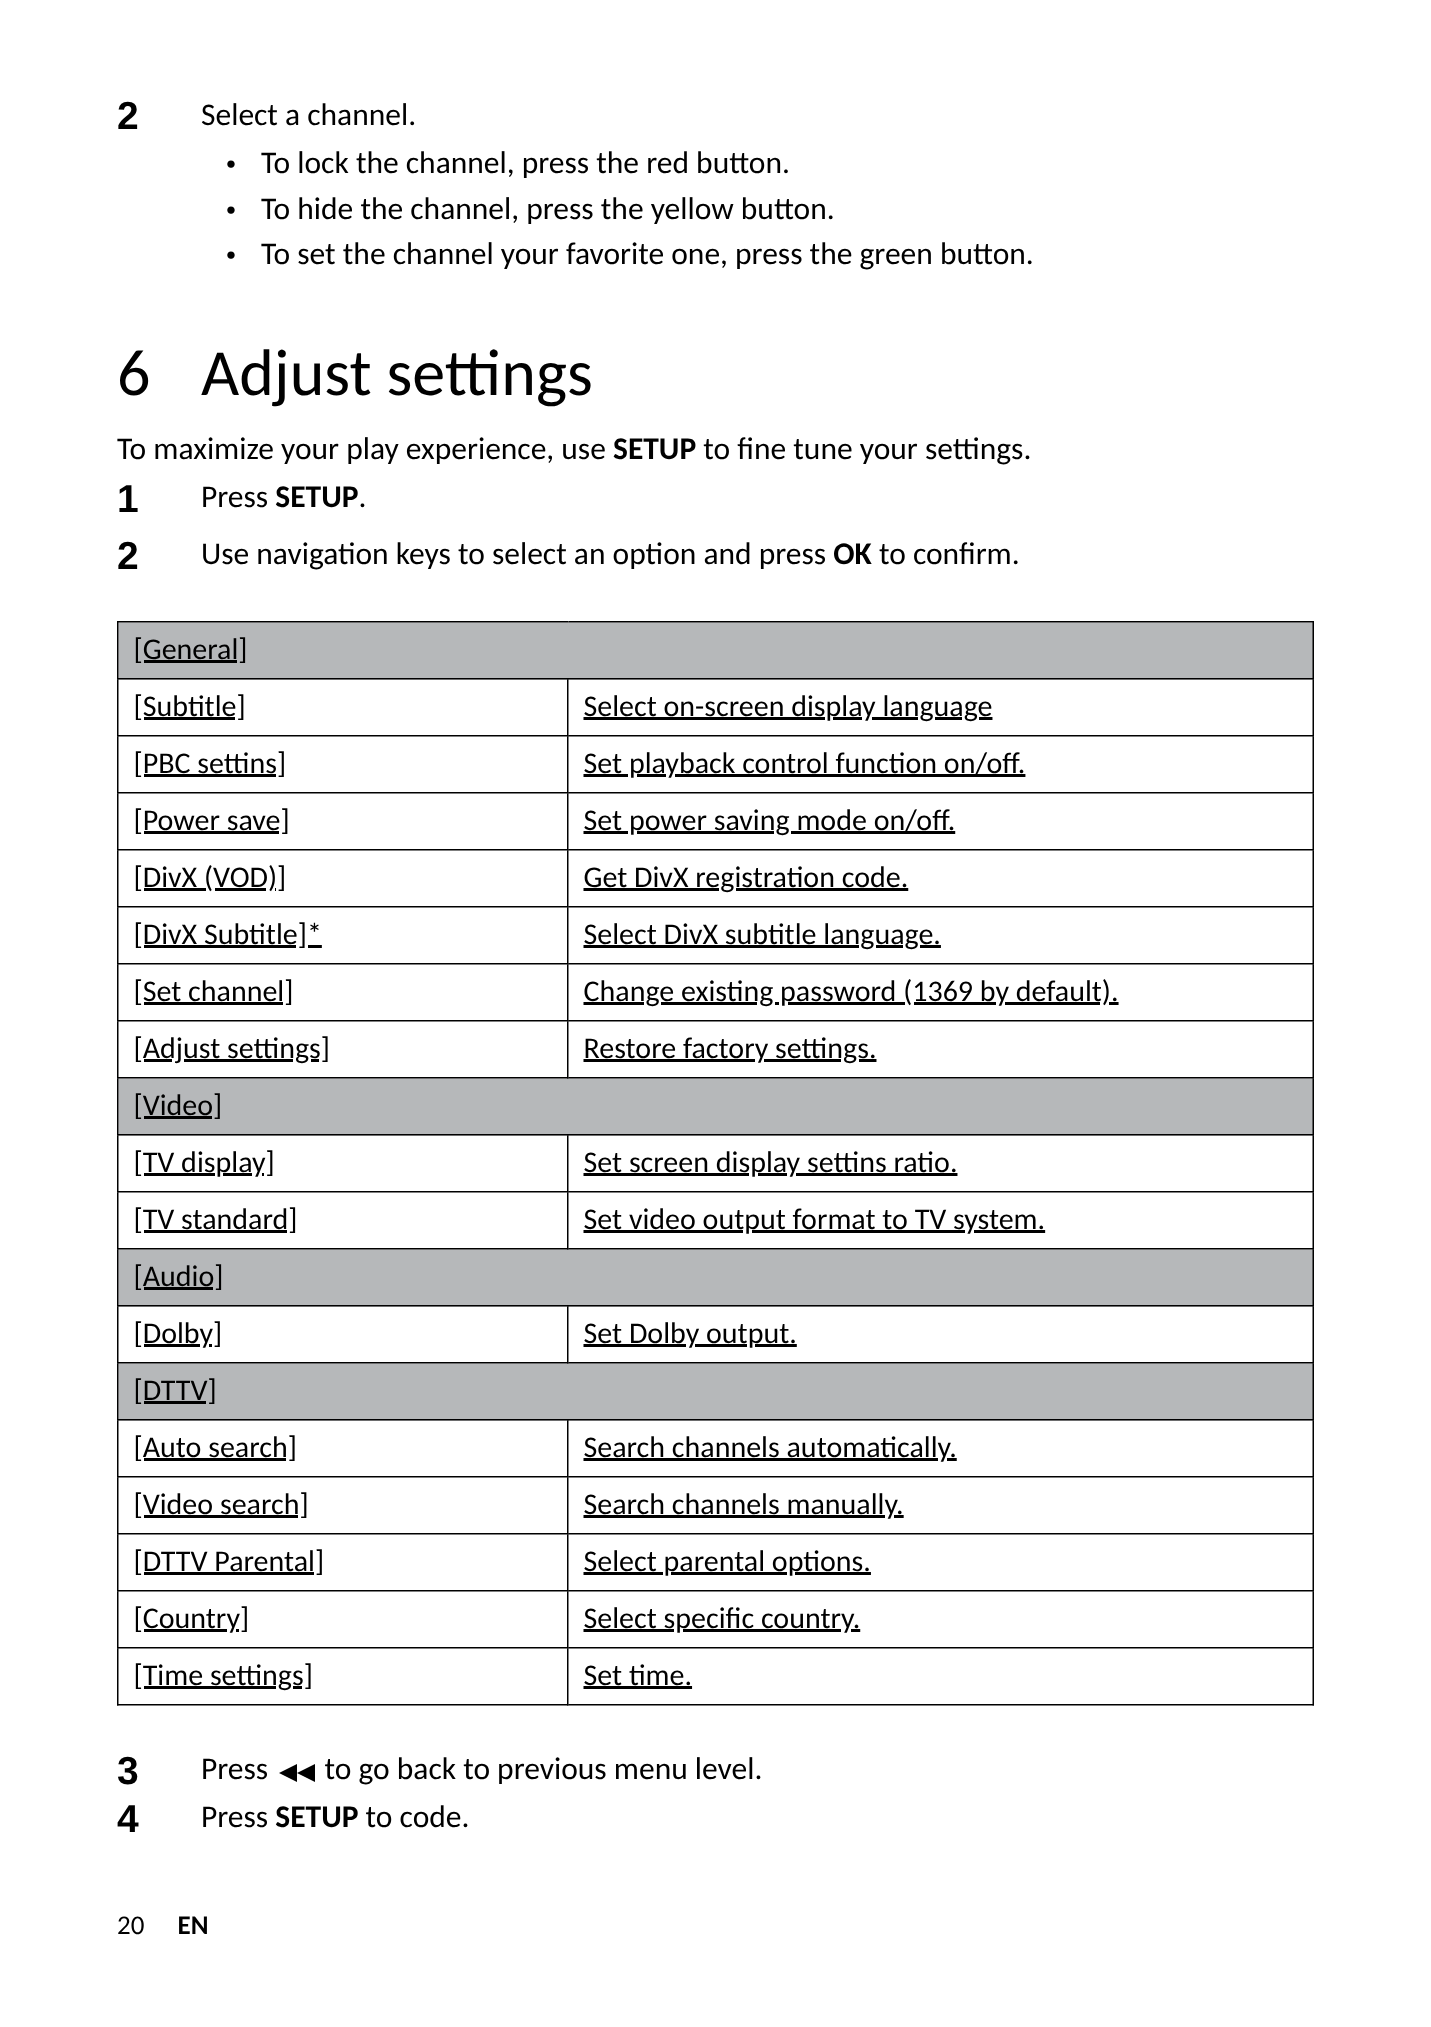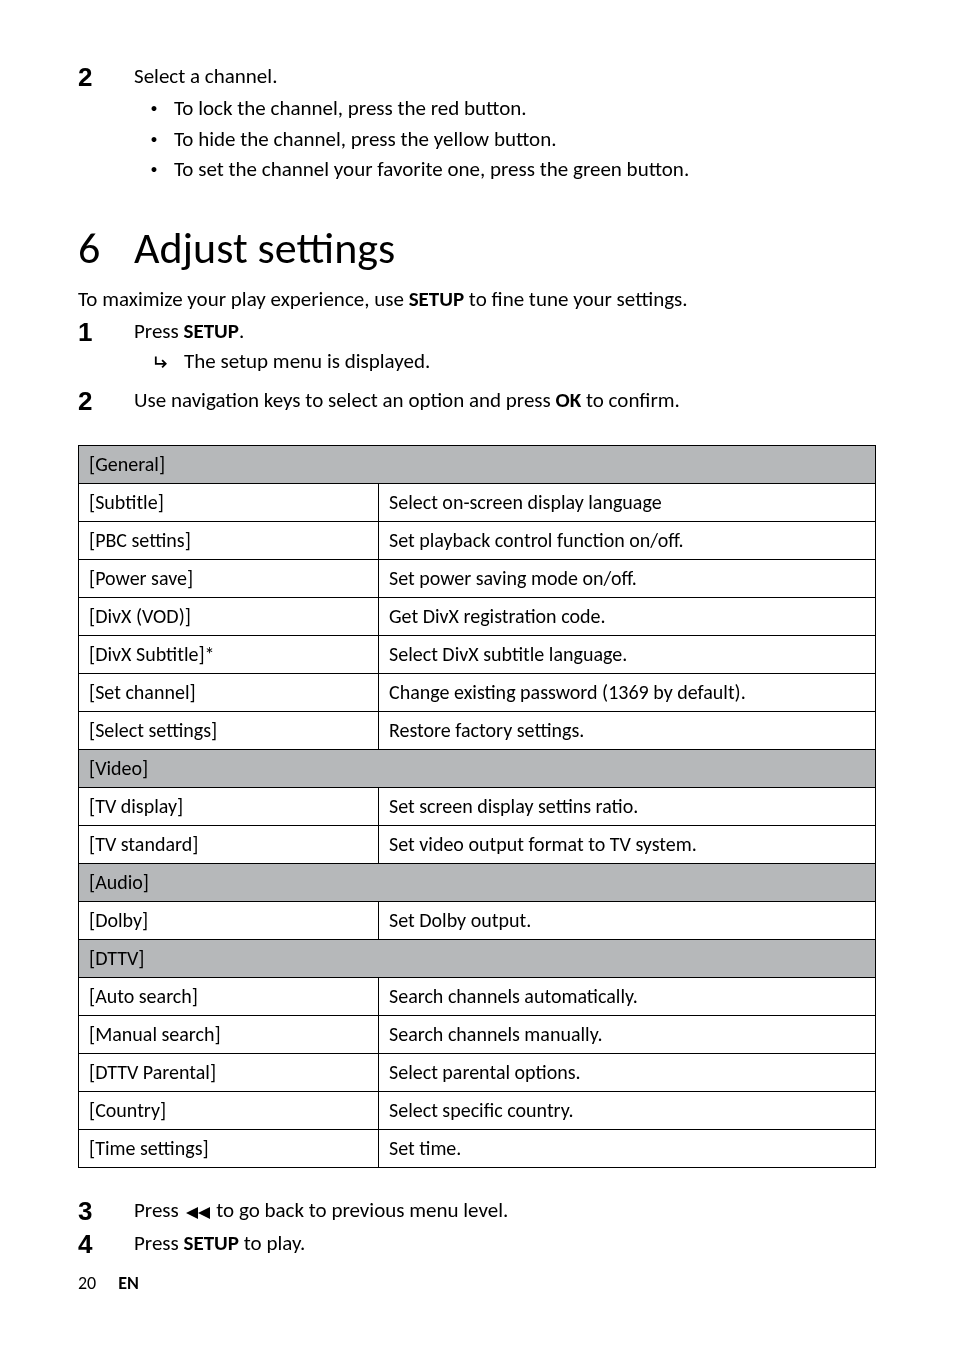"The setup menu is displayed." div.sub-arrow-line { html: <div> <span> <svg> <path></path> </svg> </span> <span>The setup menu is displayed.</span> </div> -> none }
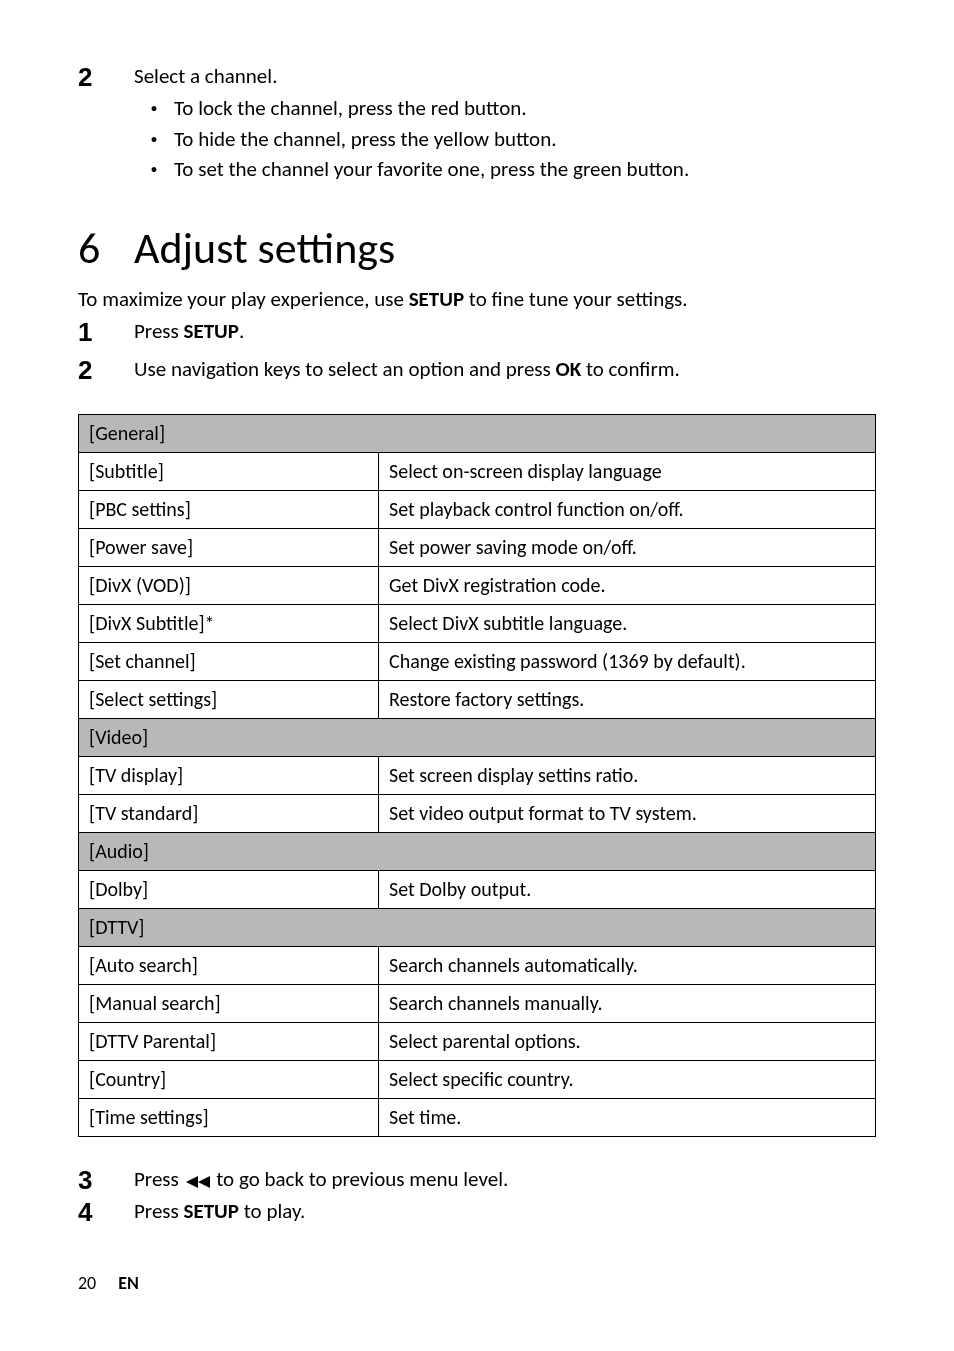"[General]" table.settings { text-decoration: none -> underline }
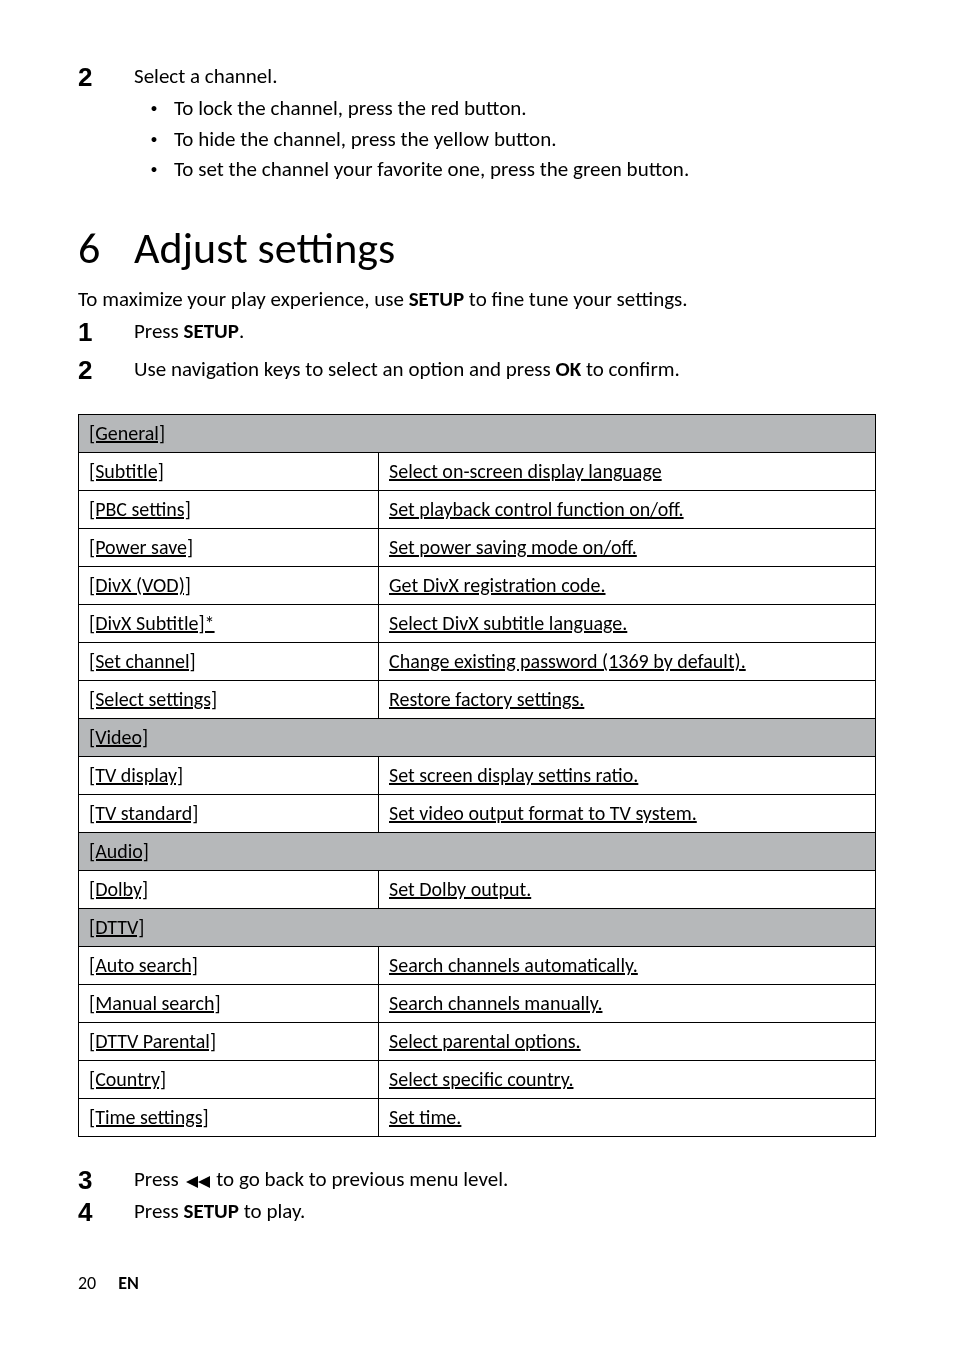"[Select settings]" td.key { text: Select -> Adjust }
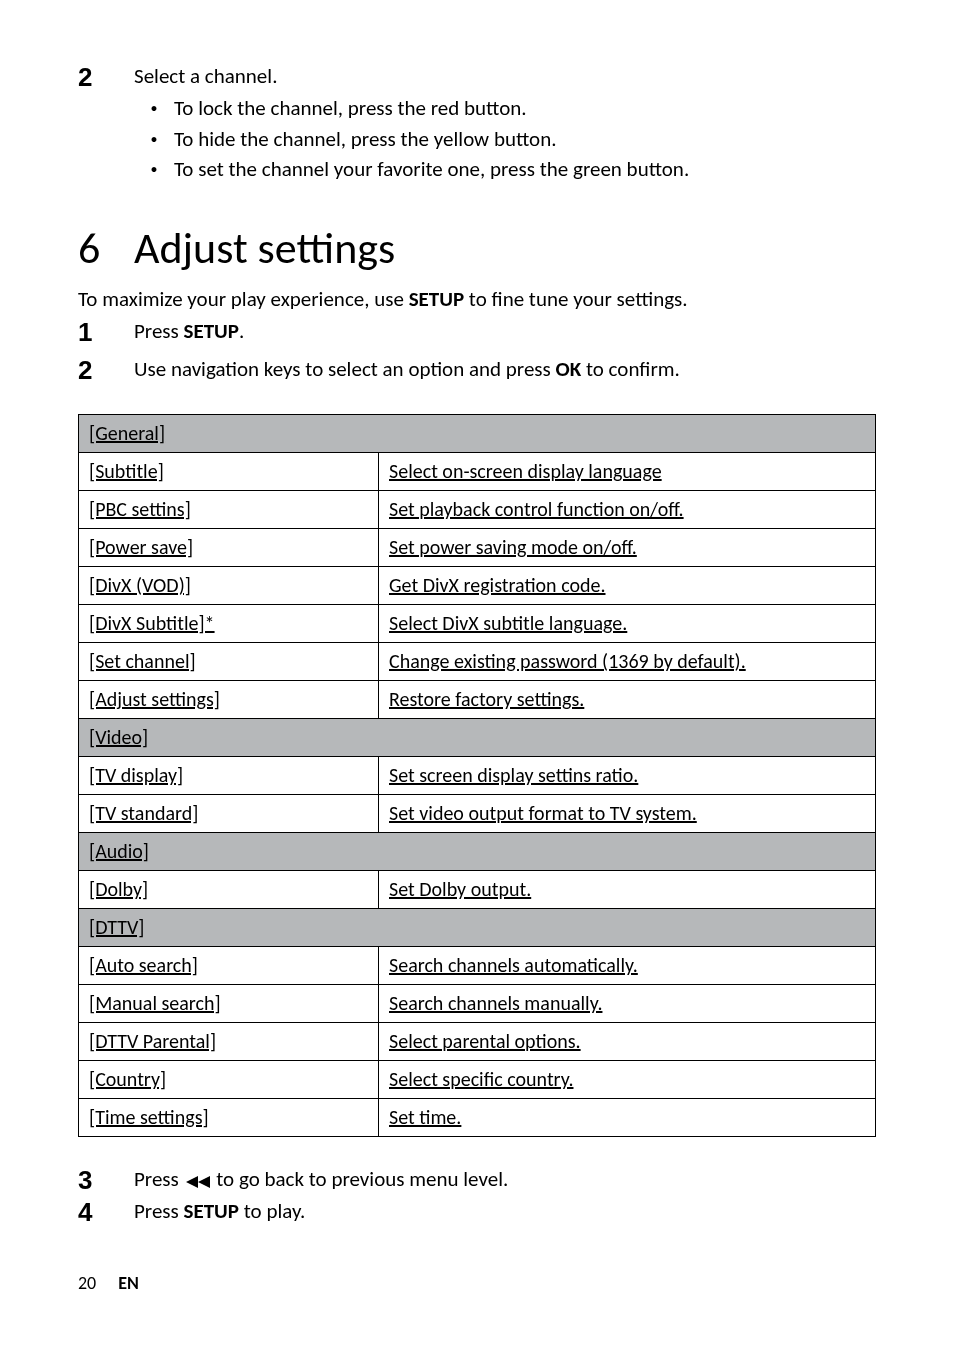"[Manual search]" td.key { text: Manual -> Video }
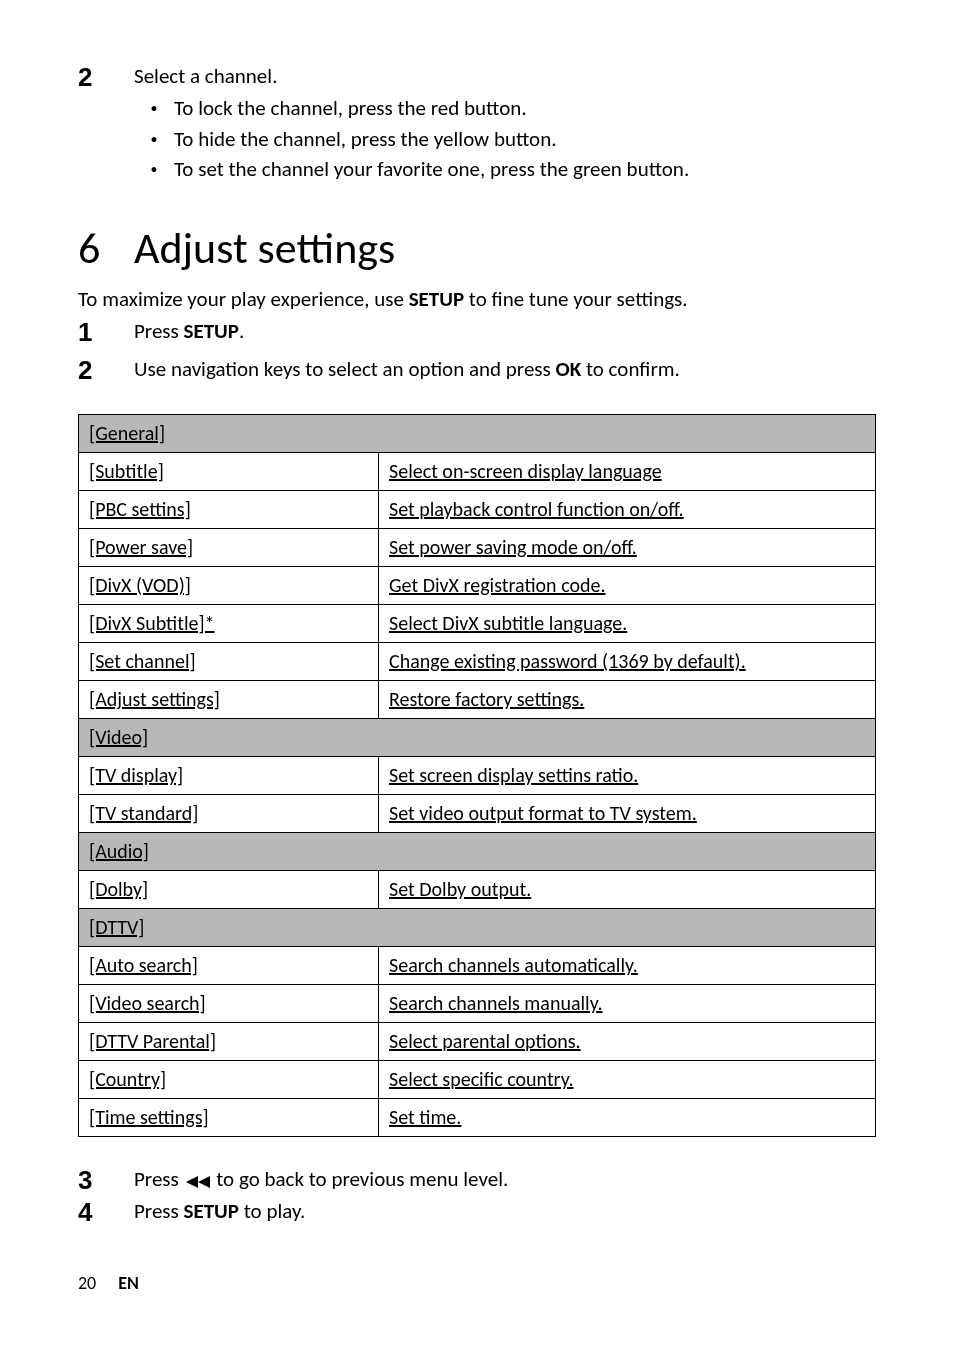"to play." span { text: play -> code }
